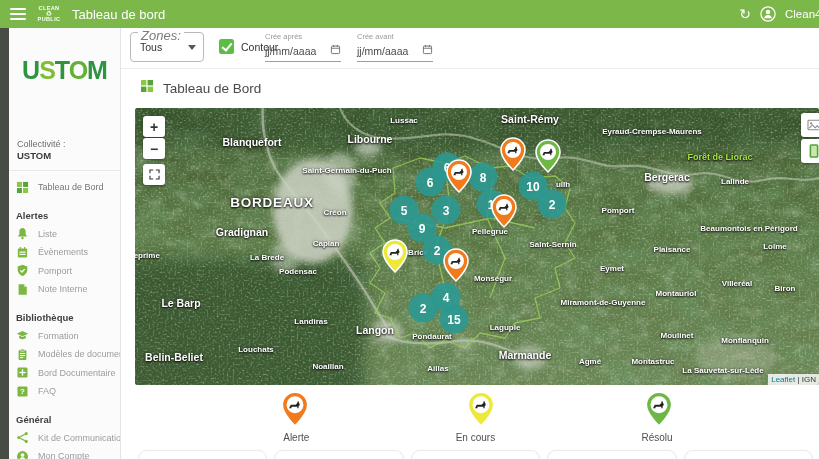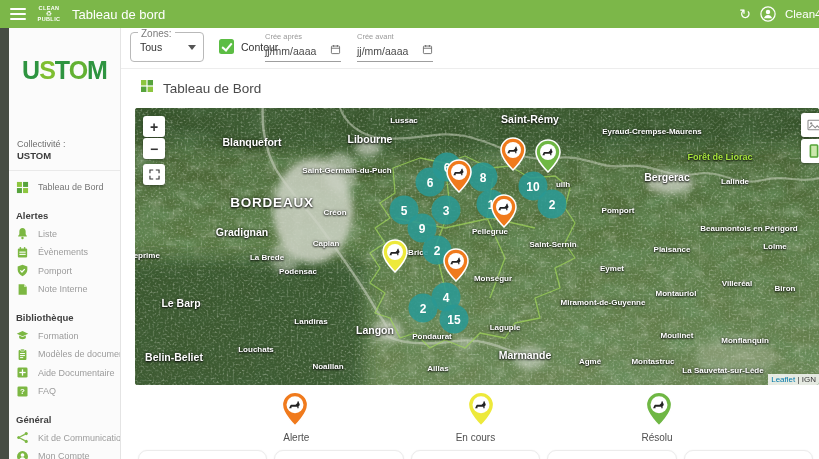"Zones:" .zones-box .flabel { font-size: 10px -> 13px; font-style: none -> italic }
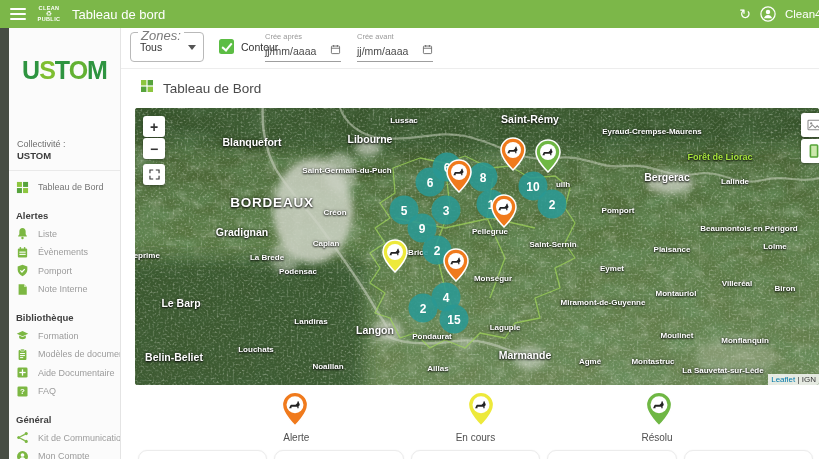"Aide Documentaire" span { text: Aide -> Bord }
